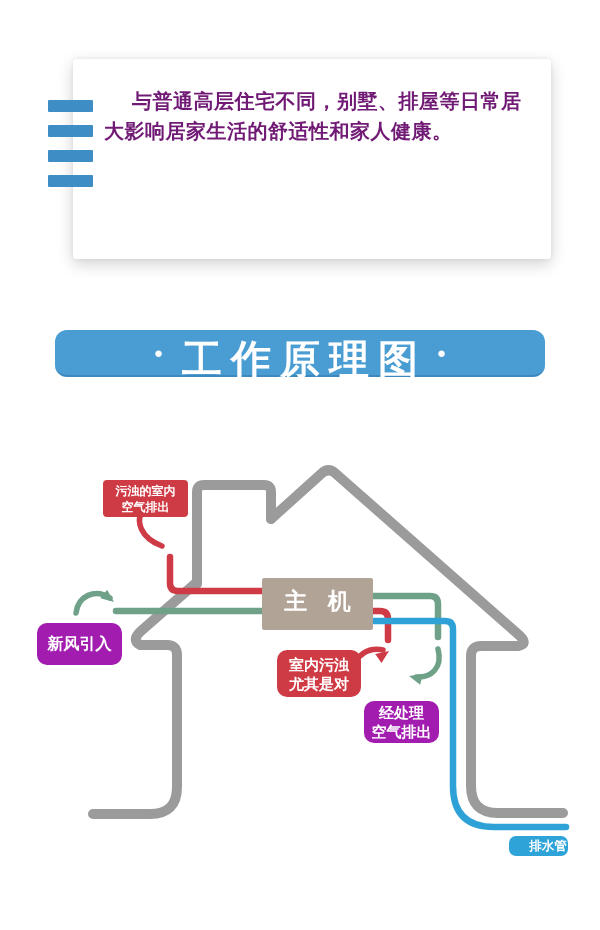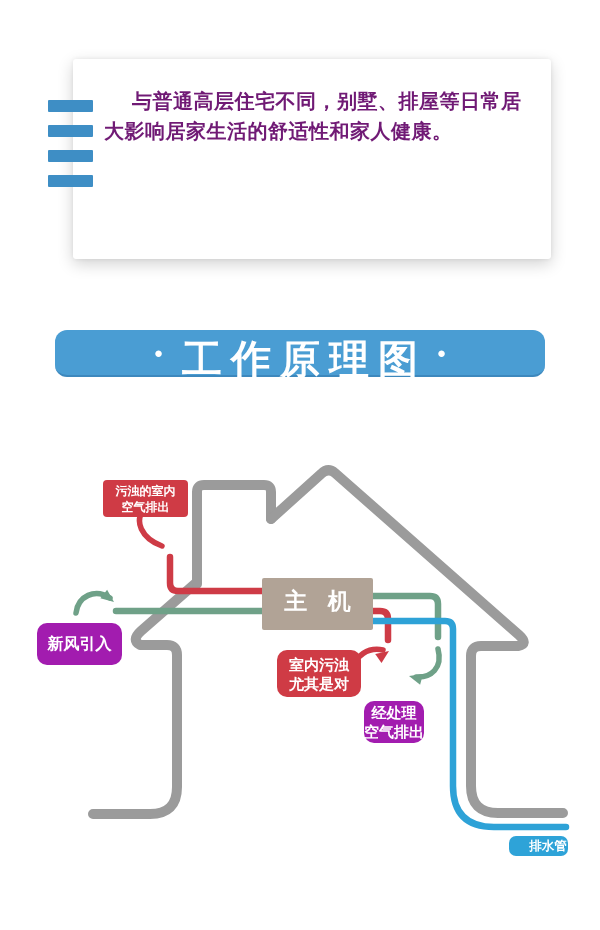"经处理" .lbl-treated-out { width: 60px -> 75px }
